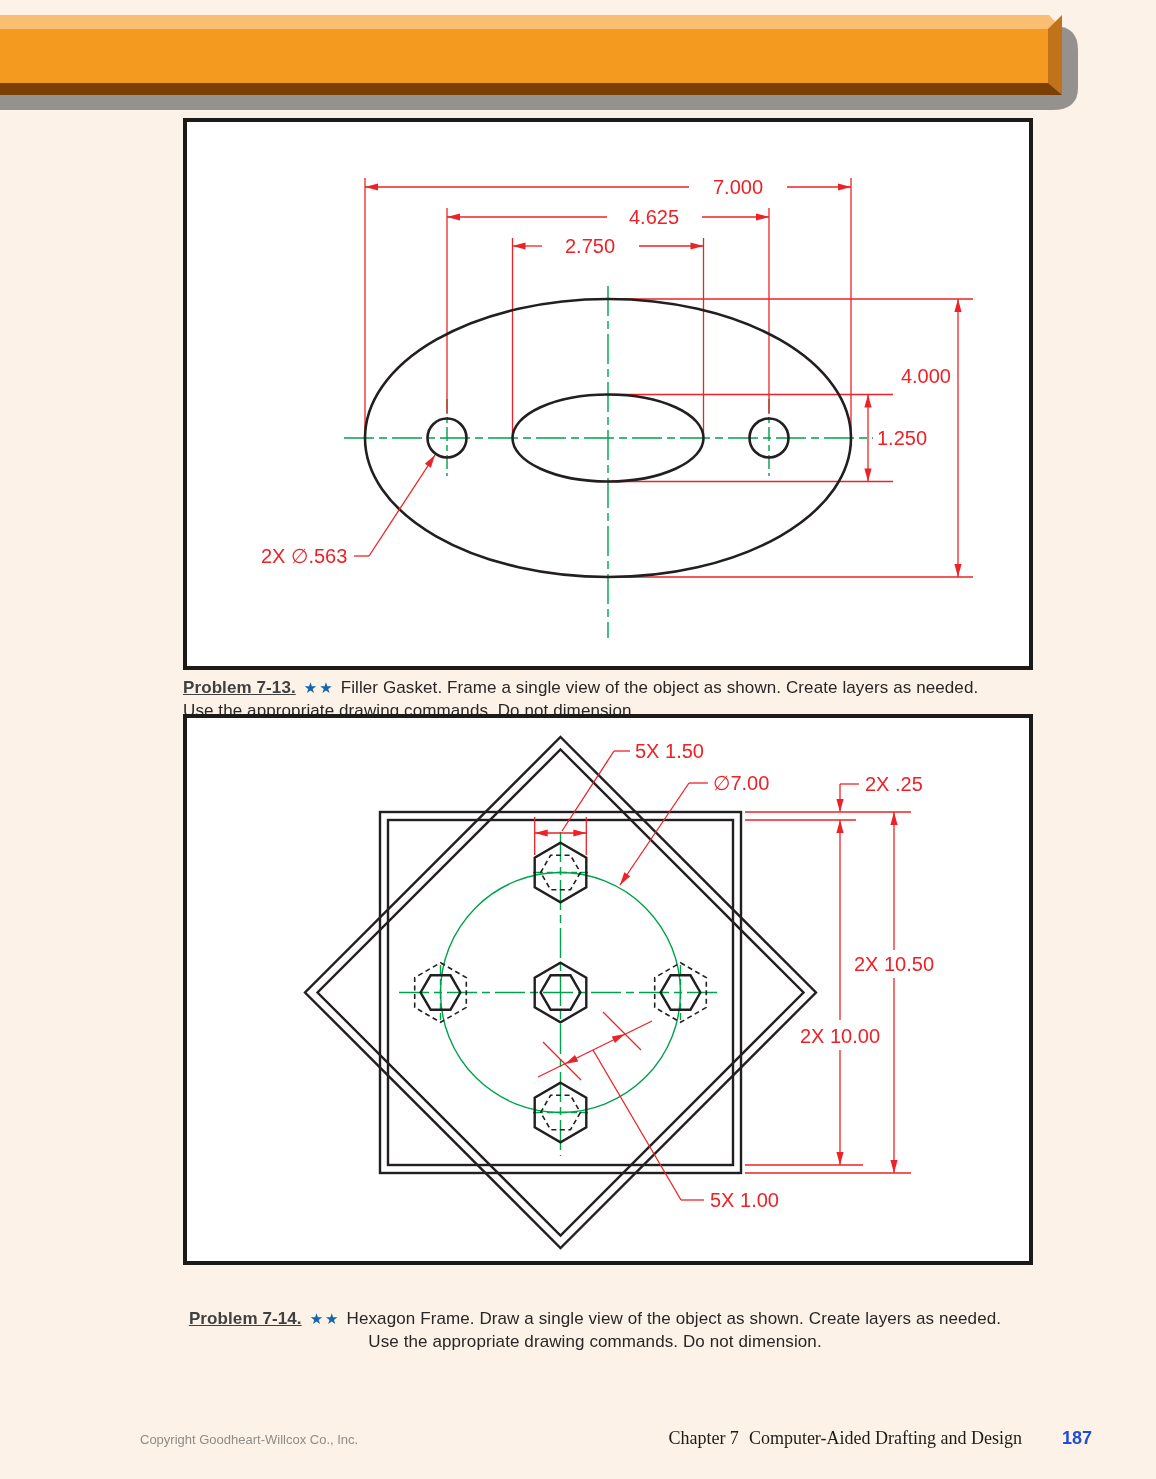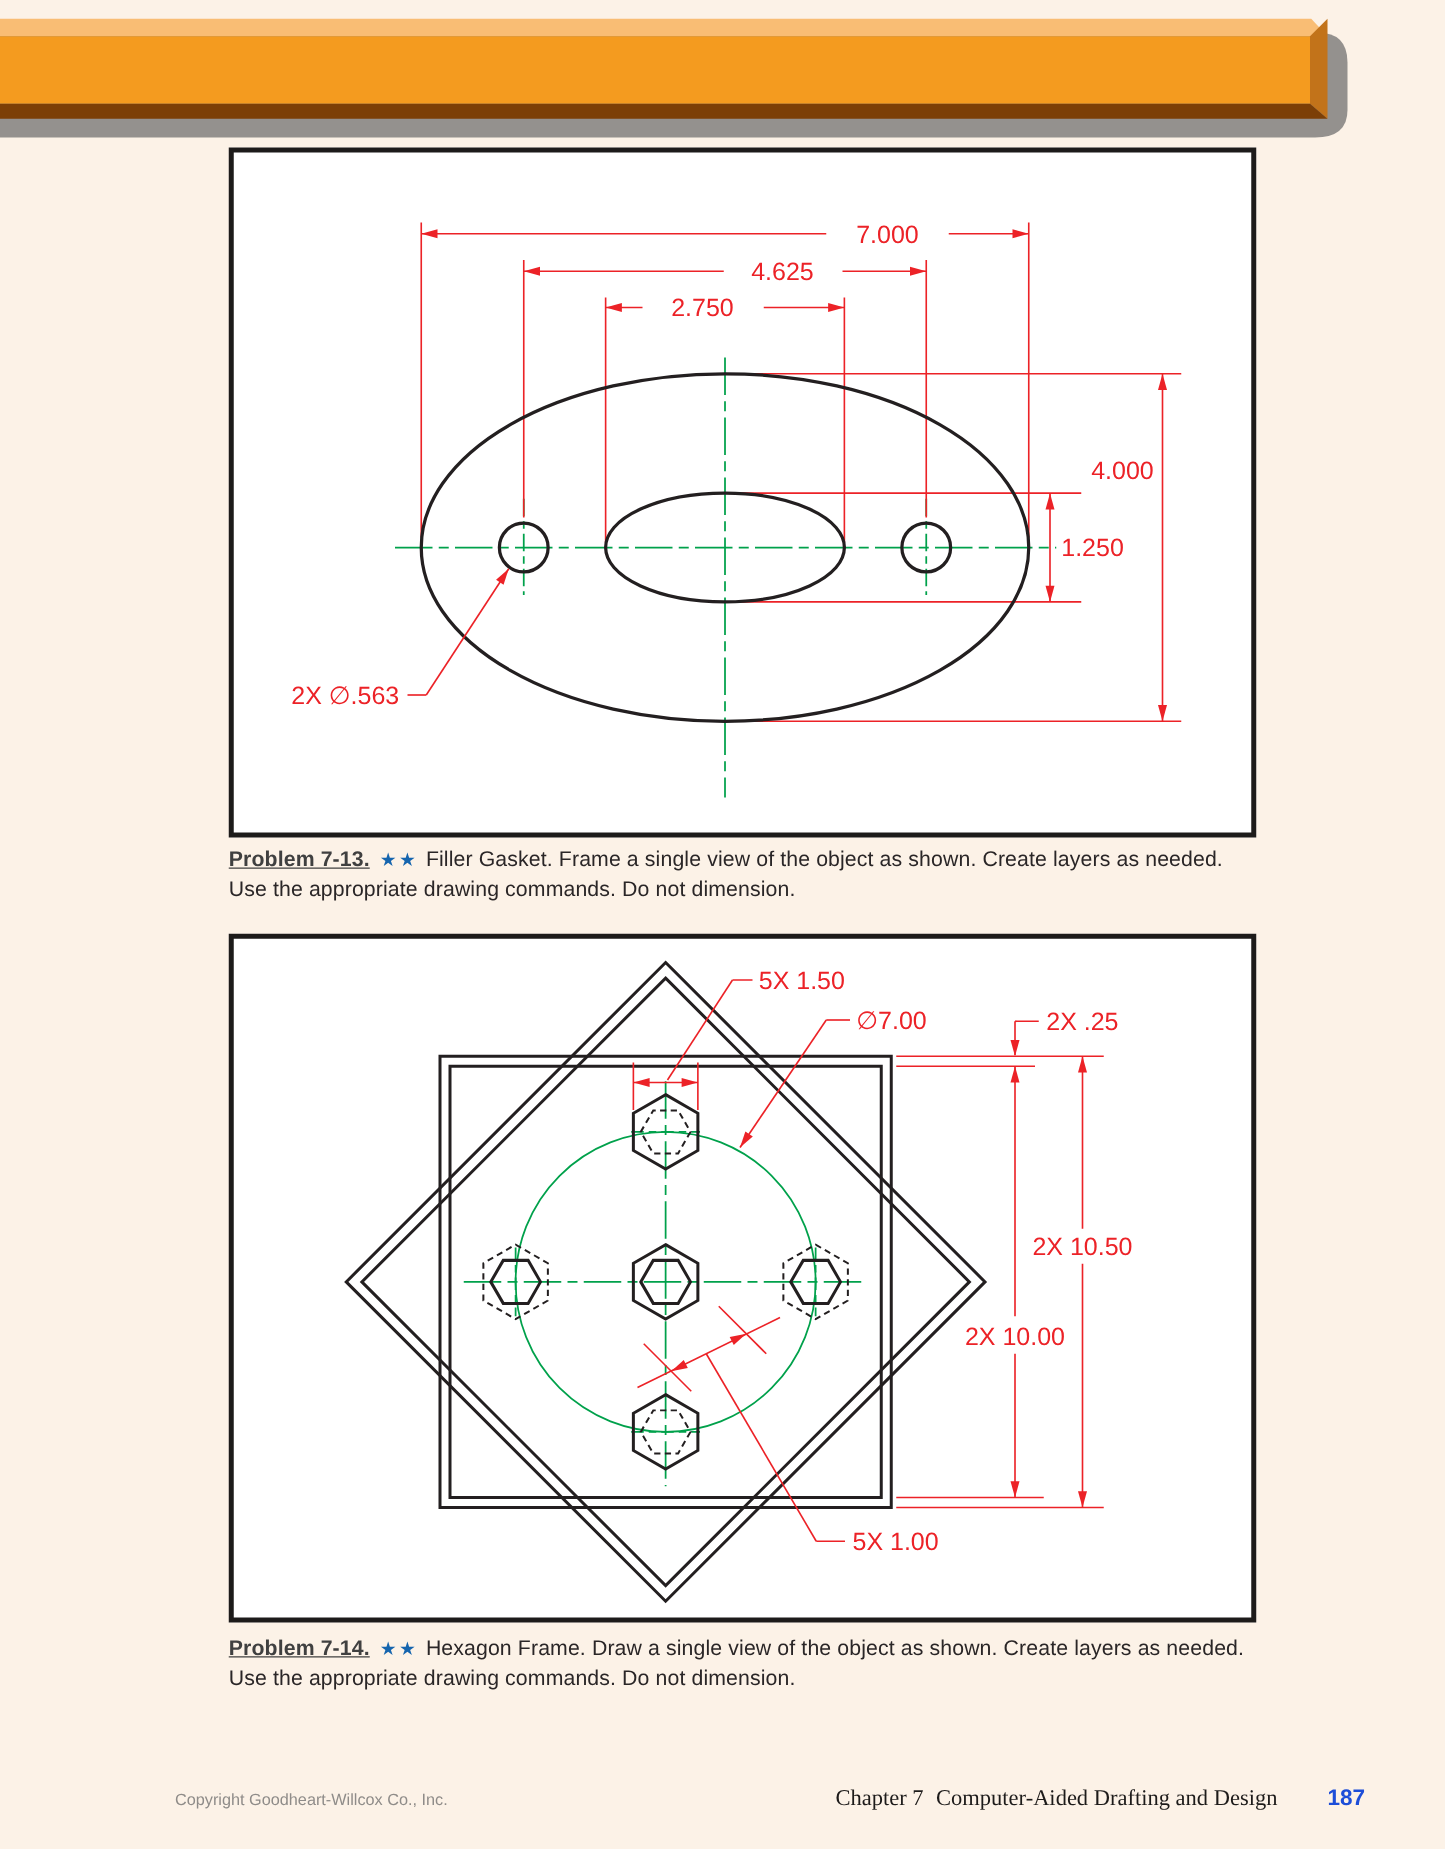"7.000" .figure-box { padding-left: none -> 28px }
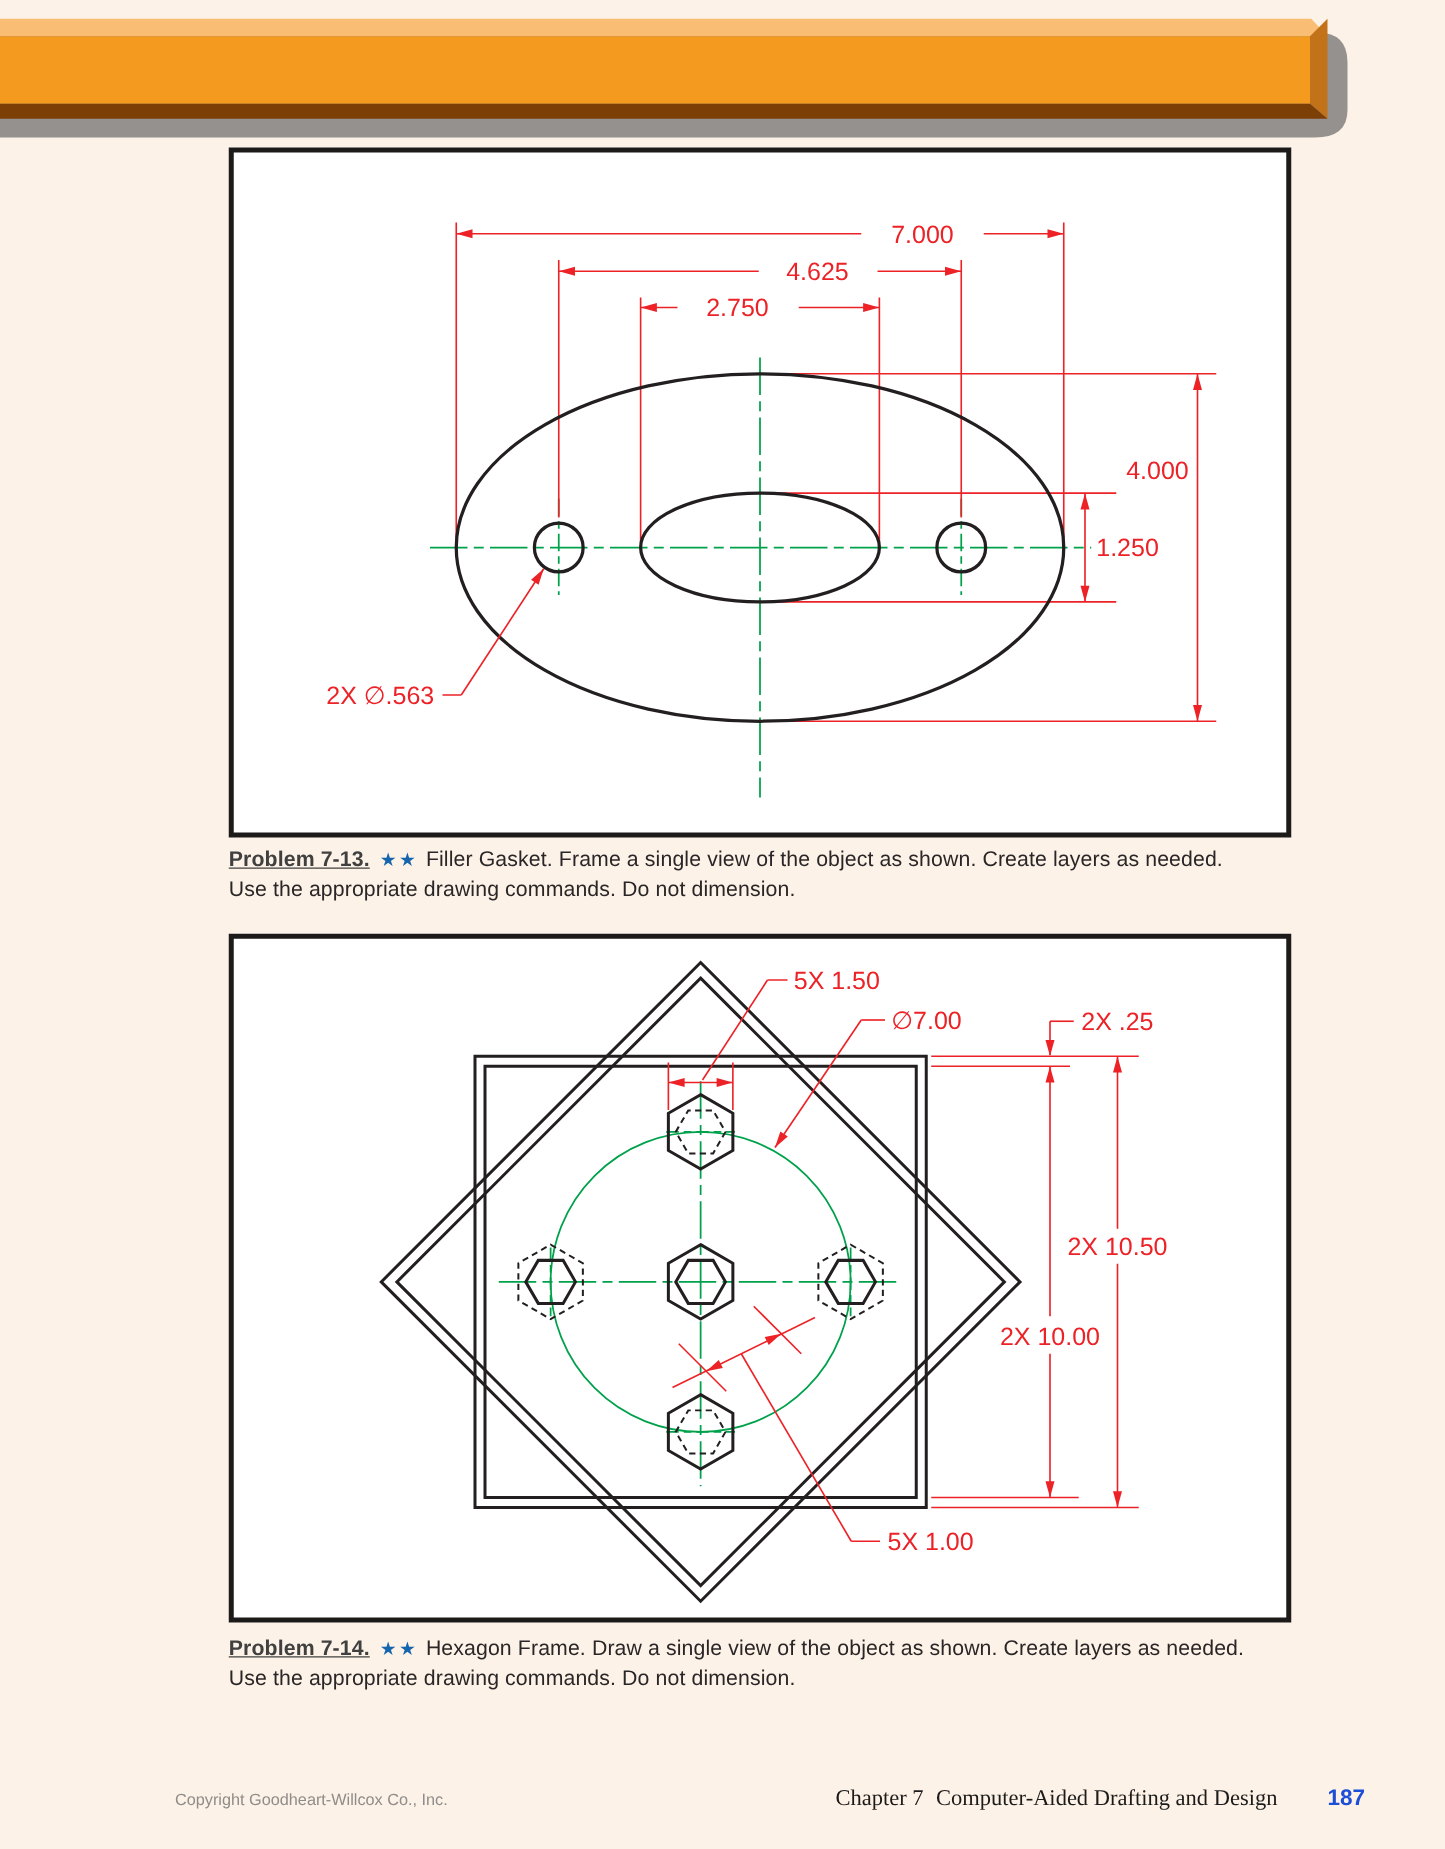"5X 1.50" .fig2 { top: 747px -> 714px }
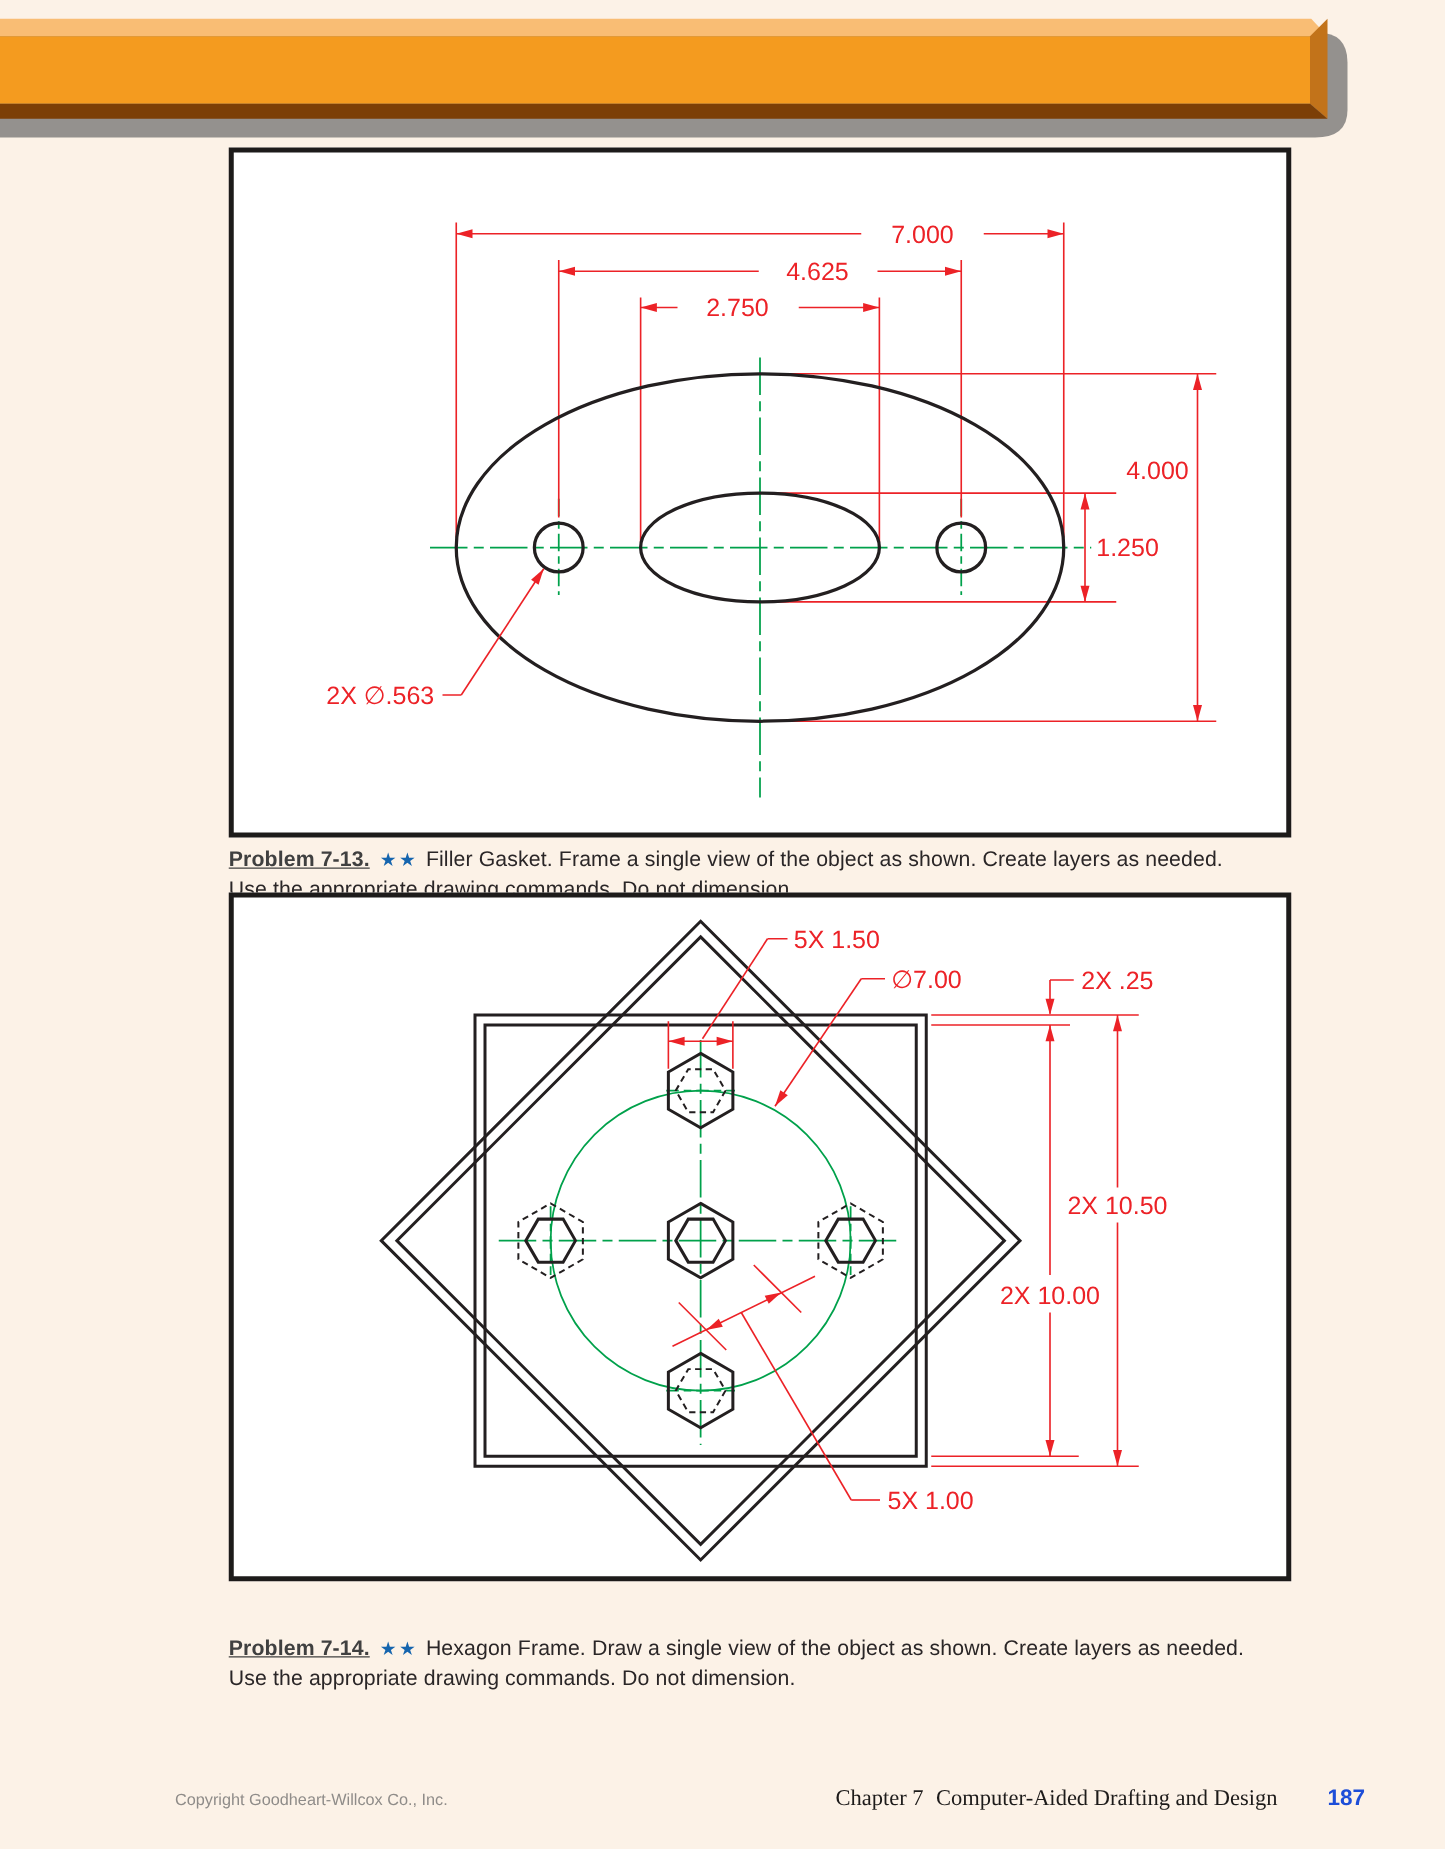"Problem 7-14. ★★ Hexagon Frame." .cap2 { text-align: none -> center }
